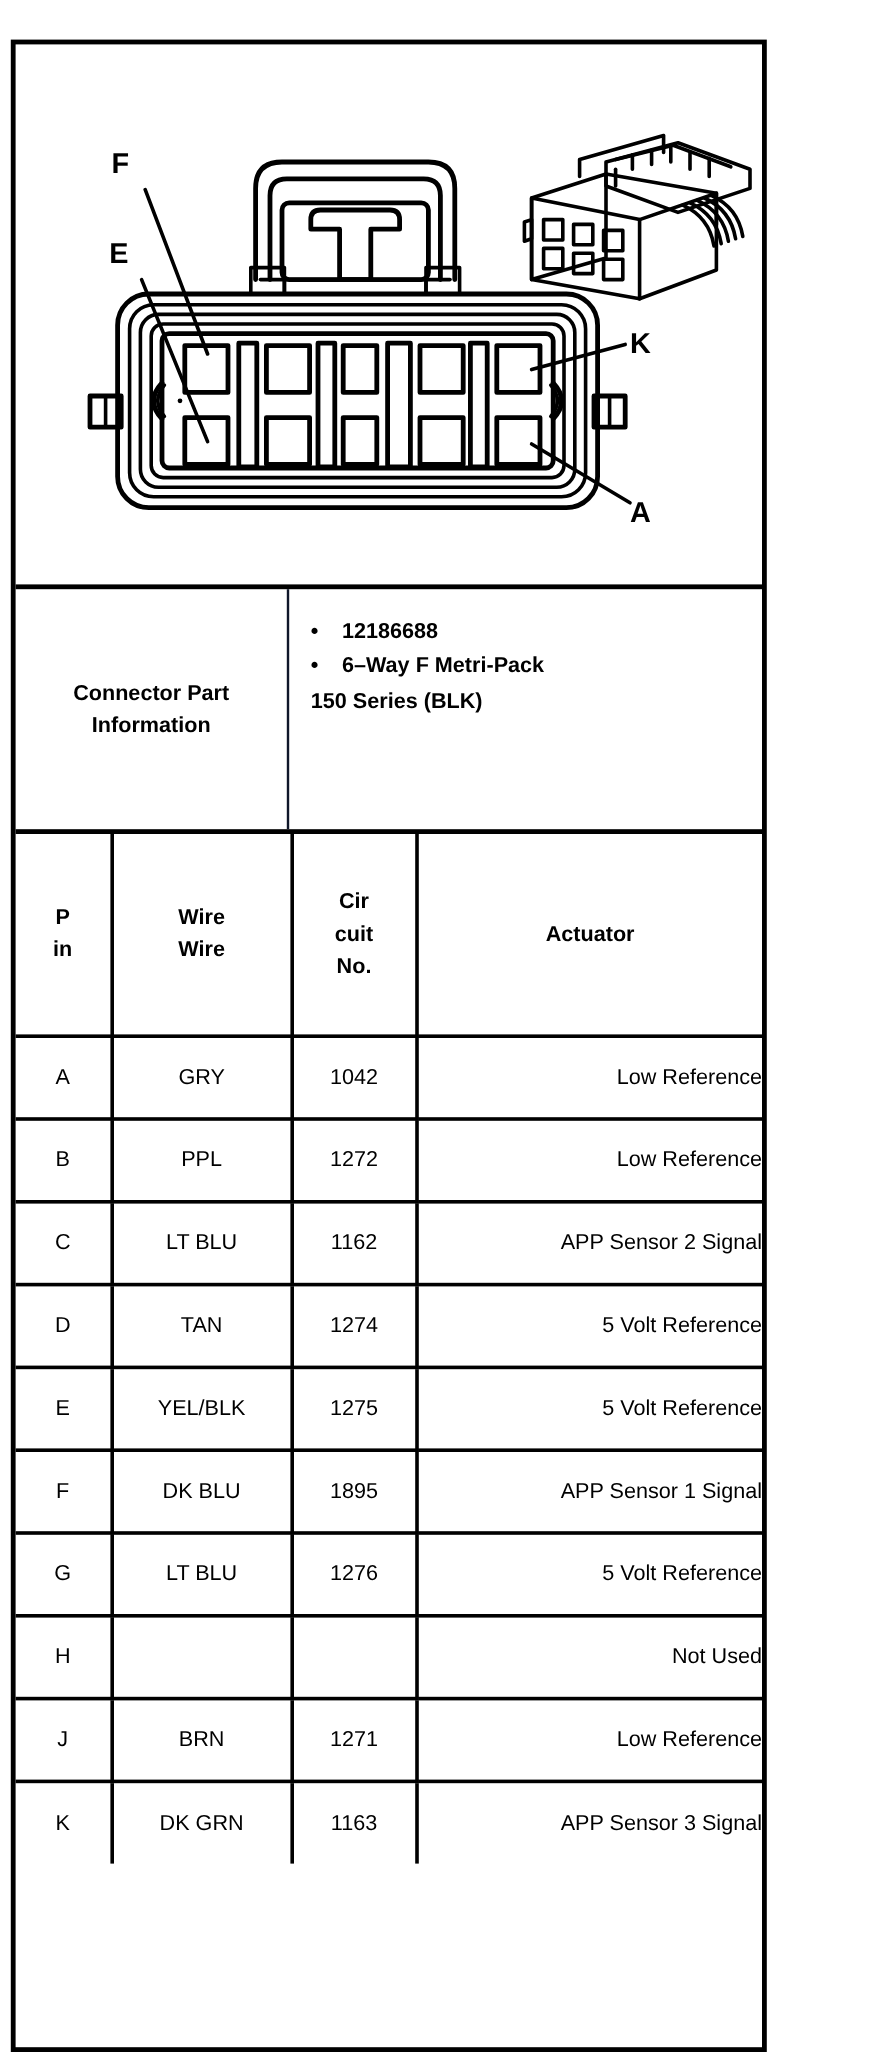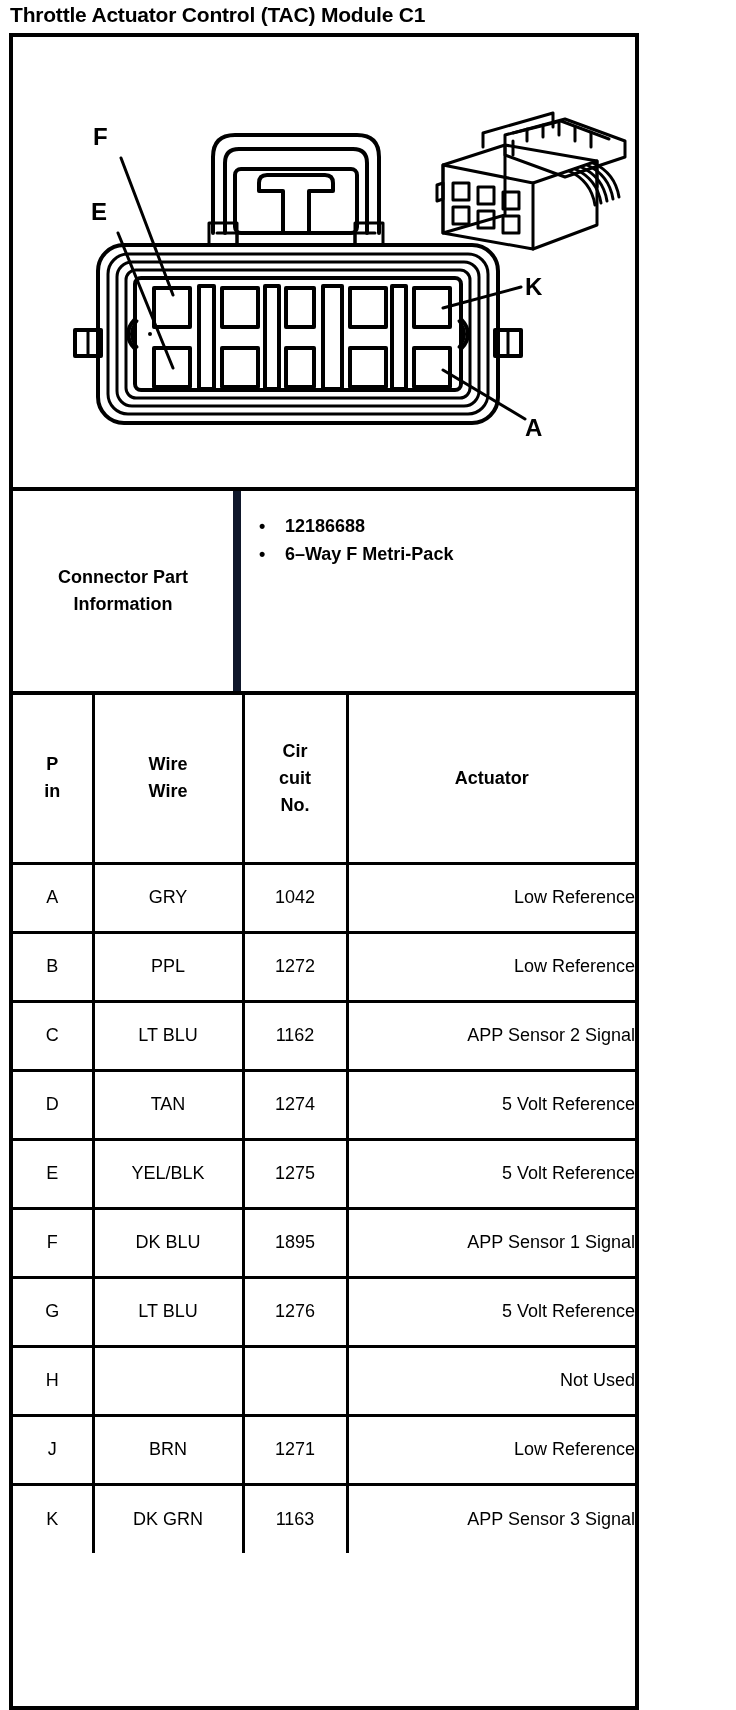"Throttle Actuator Control (TAC) Module" div.doc-title { html: <div>Throttle Actuator Control (TAC) Module C1</div> -> none }
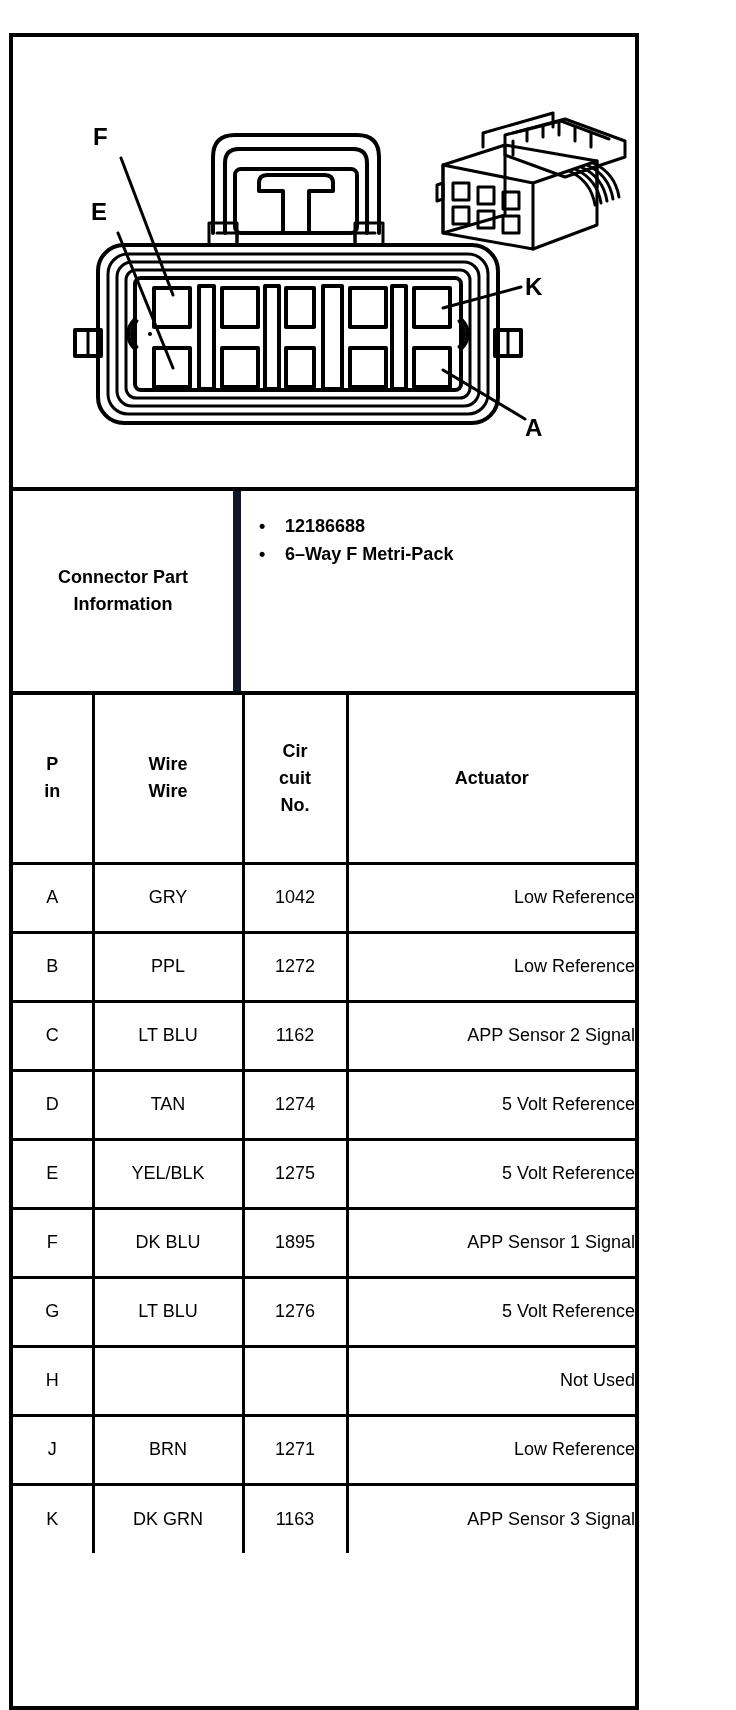"Connector Part Information" .cpi-label { border-right: 8px solid #0f172a -> 2px solid #0f172a }
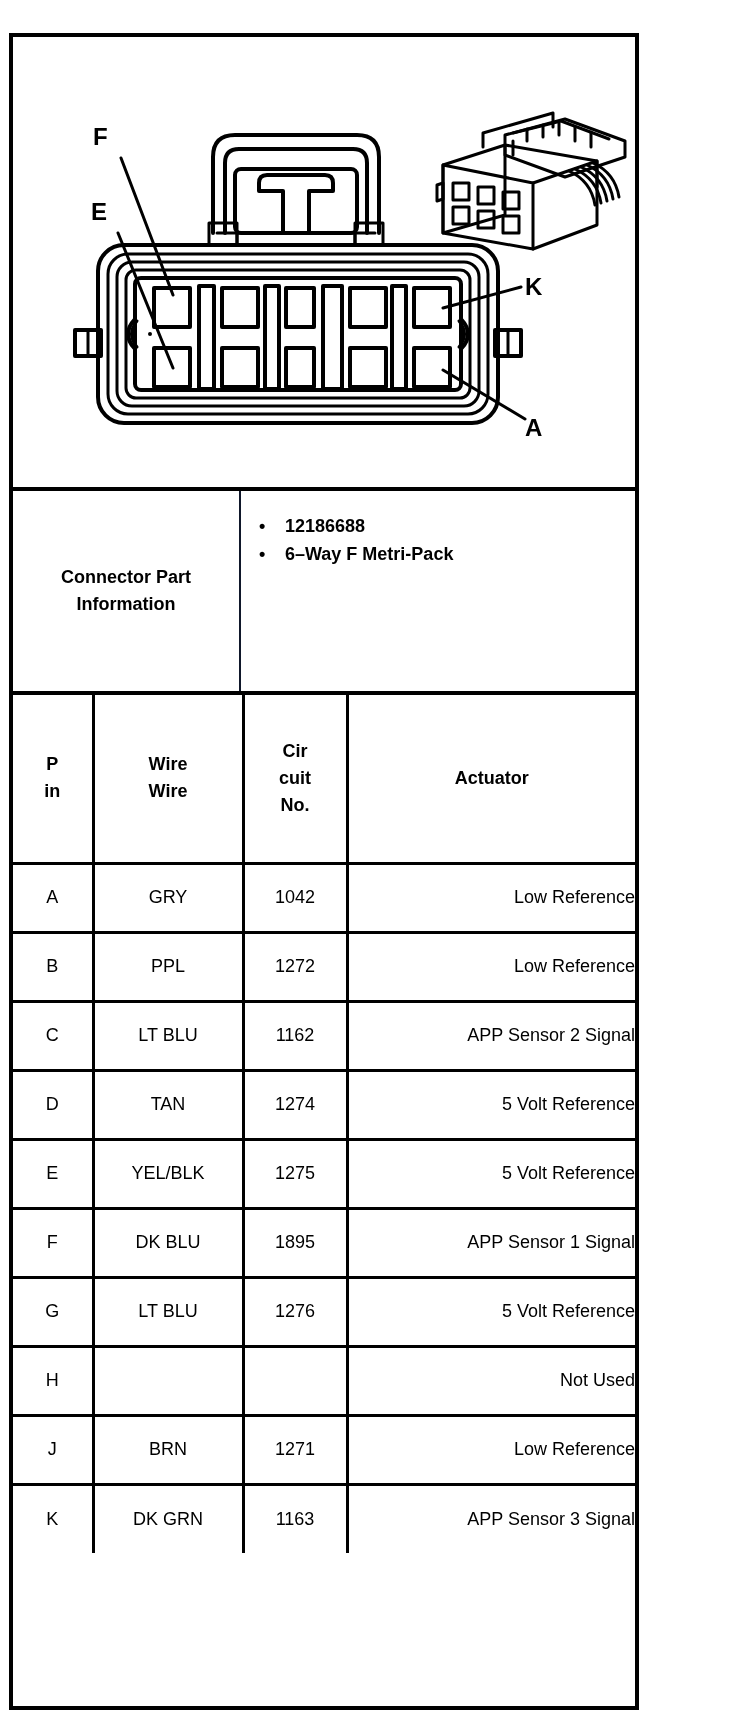"150 Series (BLK)" div.cpi-tail { html: none -> <div>150 Series (BLK)</div> }
